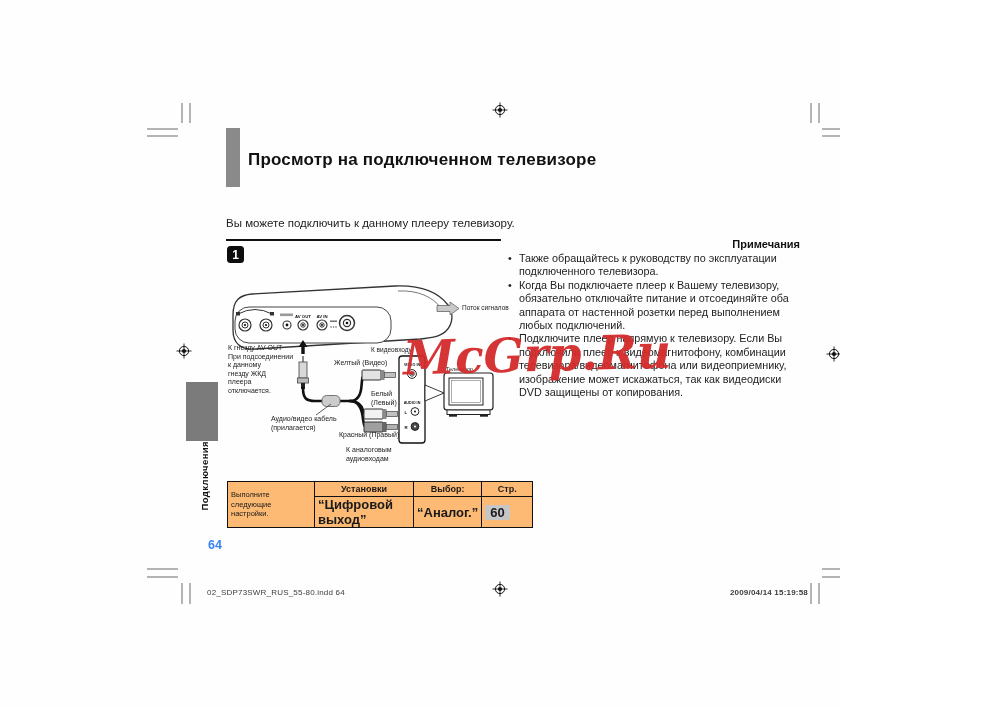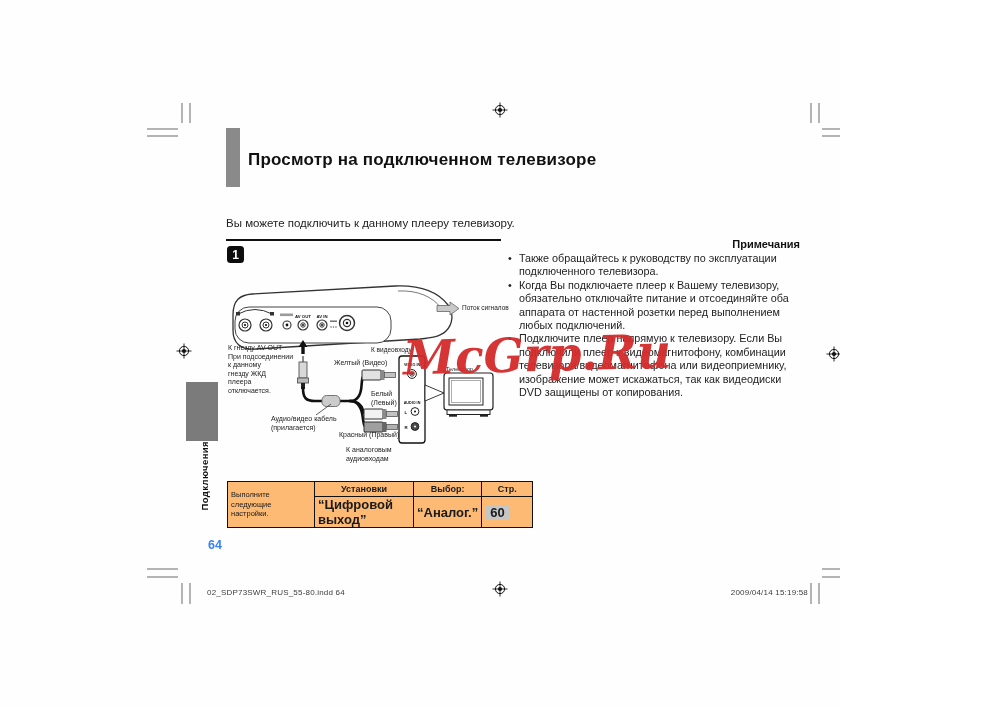"2009/04/14 15:19:58" .foot-r { font-weight: none -> bold }
